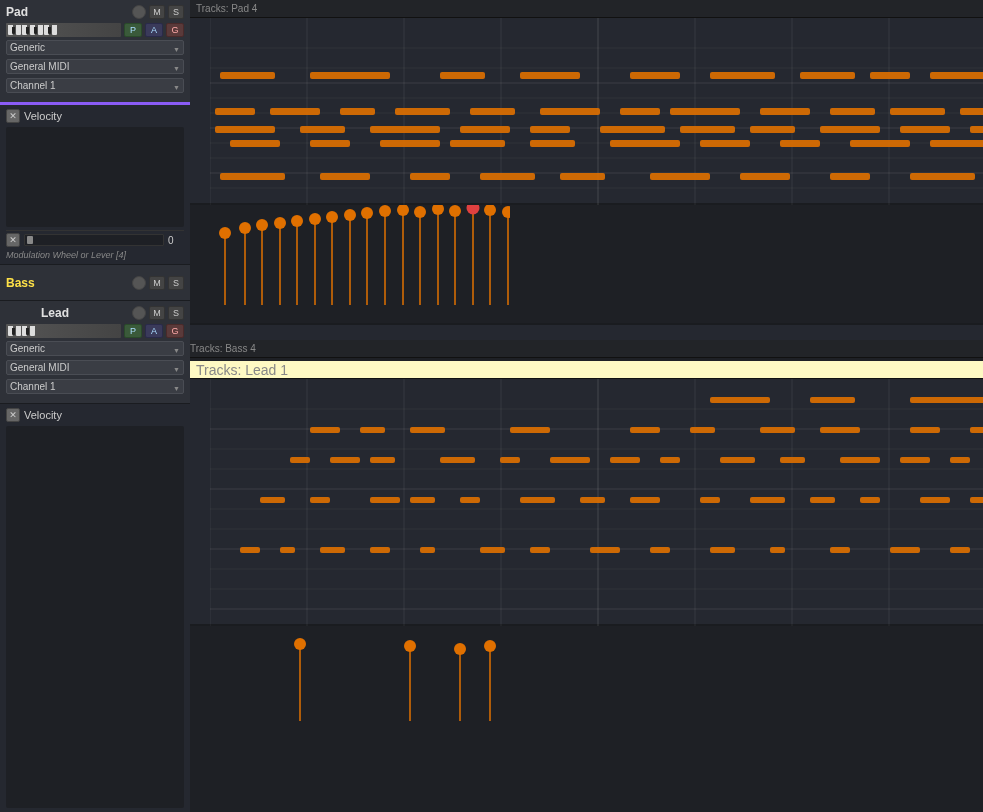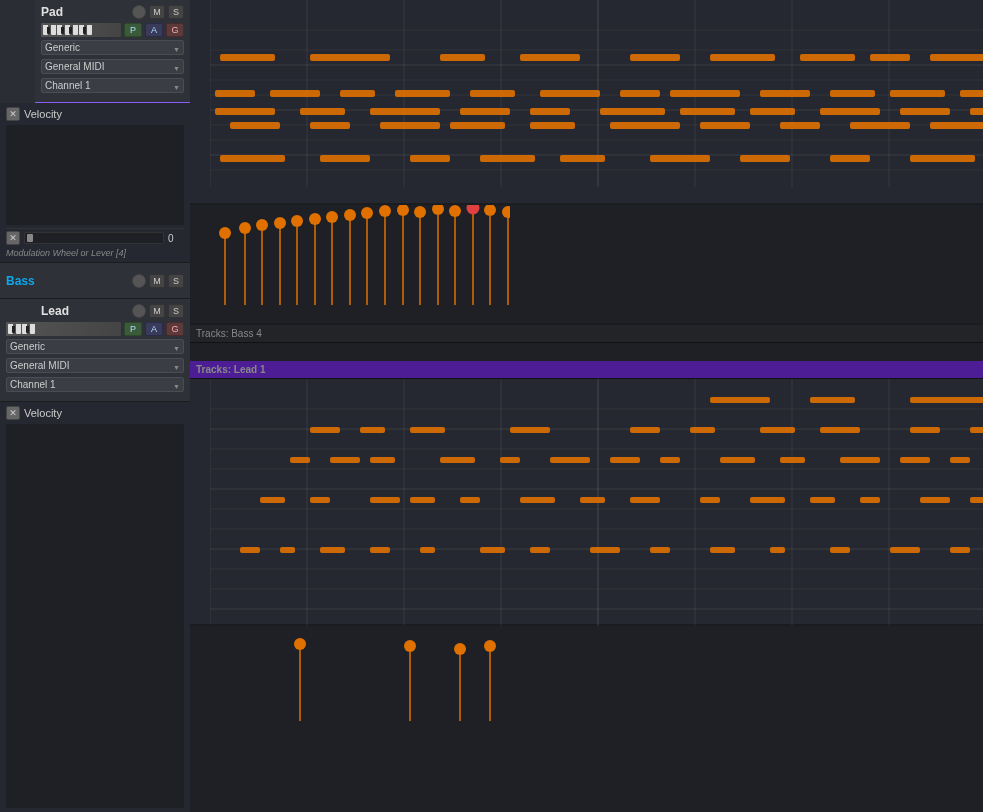"Pad" div { border-bottom: 1px solid #8b5cf6 -> 3px solid #8b5cf6; margin-left: 35px -> none }
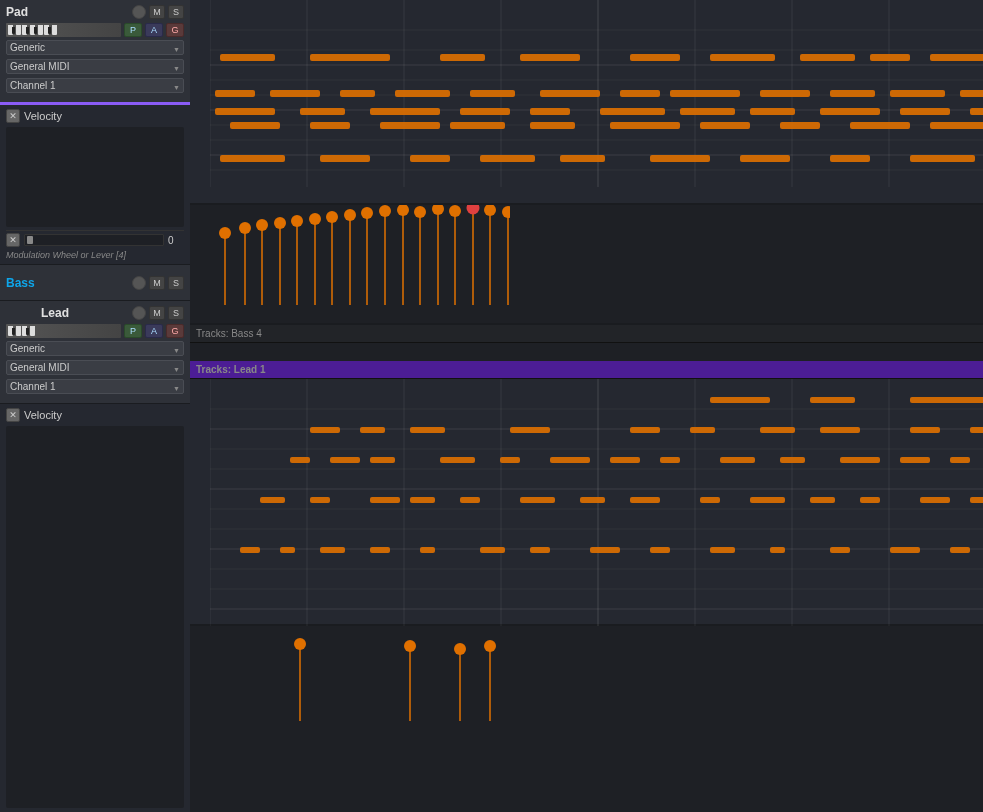"Tracks: Pad 4" div { html: none -> <div>Tracks: Pad 4</div> }
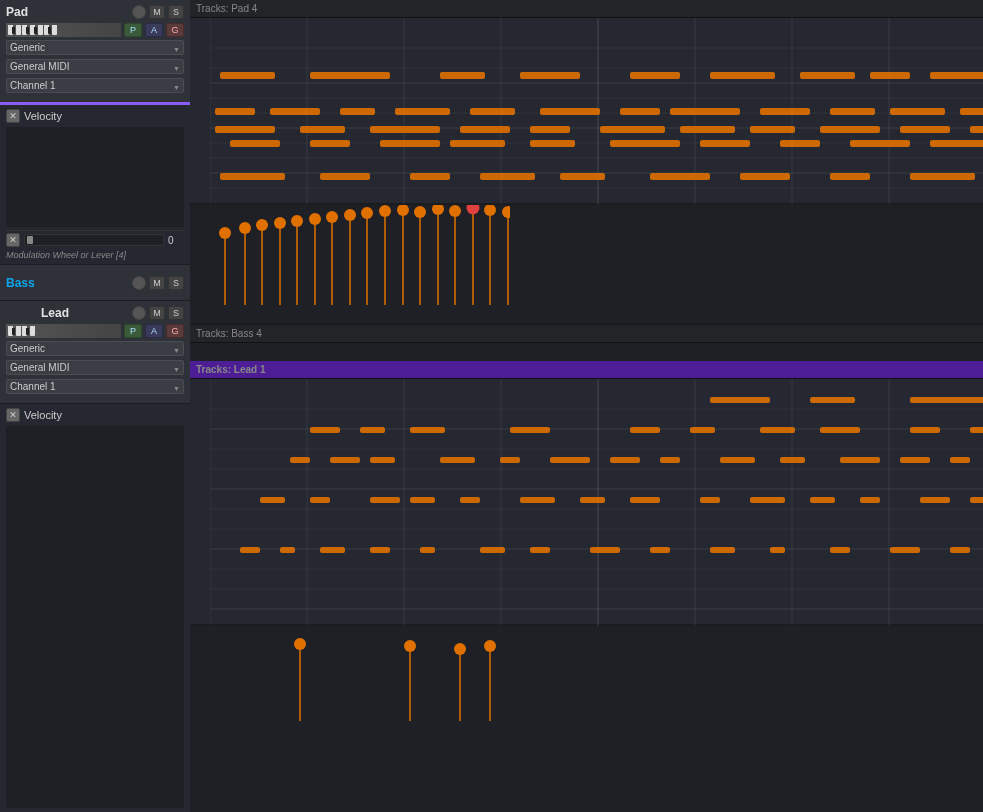"Bass" span { color: #0ea5e9 -> #fde047 }
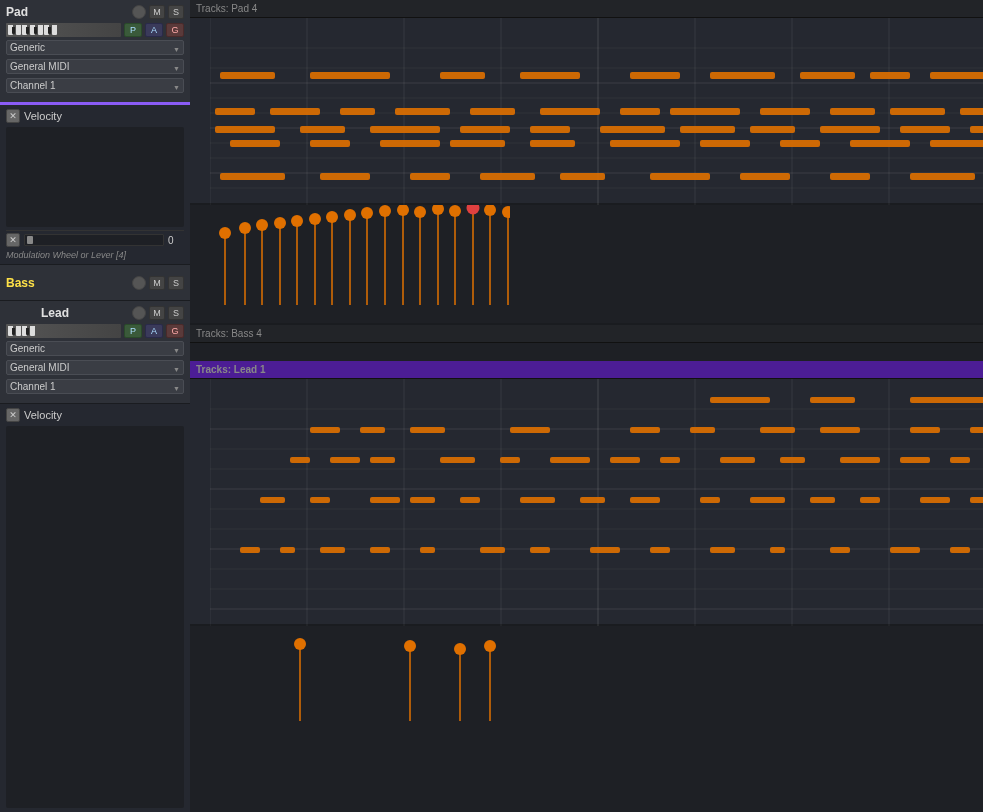"Tracks: Bass 4" div { margin-top: none -> 15px; padding: 0 6px -> 0 0 }
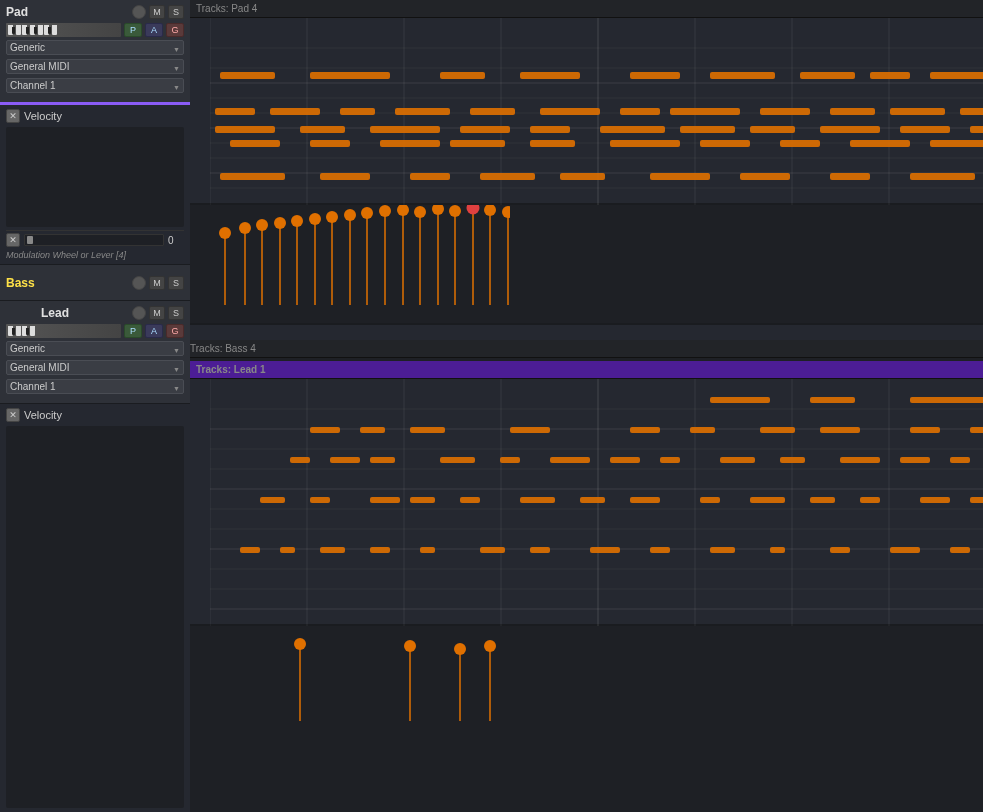"Tracks: Lead 1" div { background: #4c1d95 -> #fef9c3; font-size: 10px -> 14px; font-weight: bold -> none }
